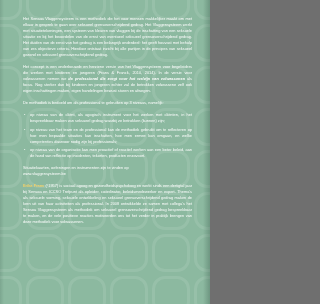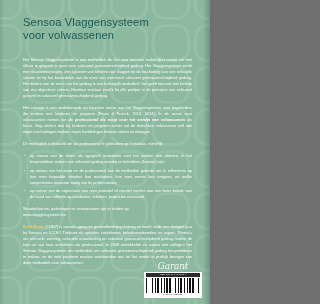"Sensoa Vlaggensysteem" h1.title { html: <h1>Sensoa Vlaggensysteem voor volwassenen</h1> -> none }
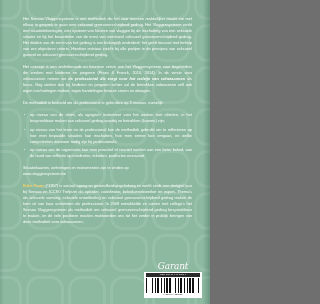"Garant" div.publisher { html: <div> <div>Garant</div> <div> <div>ISBN 978-90-441-3608-1</div> <div></div> <div>9 789044 136081</div> </div> </div> -> none }
